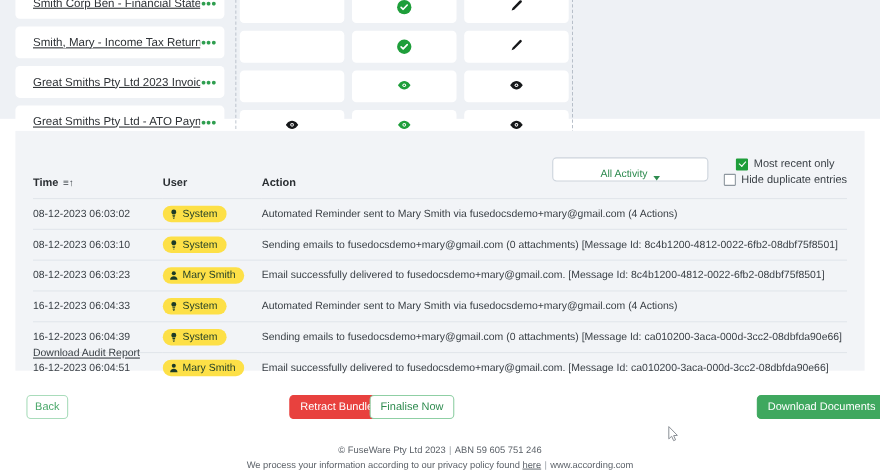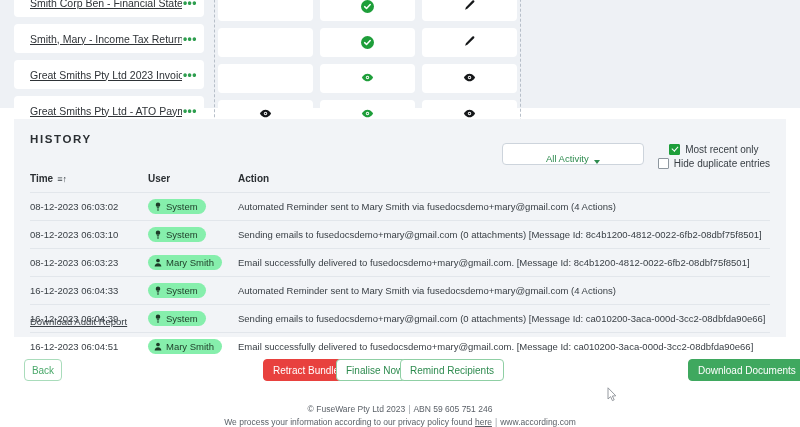"HISTORY" div.history-title { html: <div>HISTORY</div> -> none }
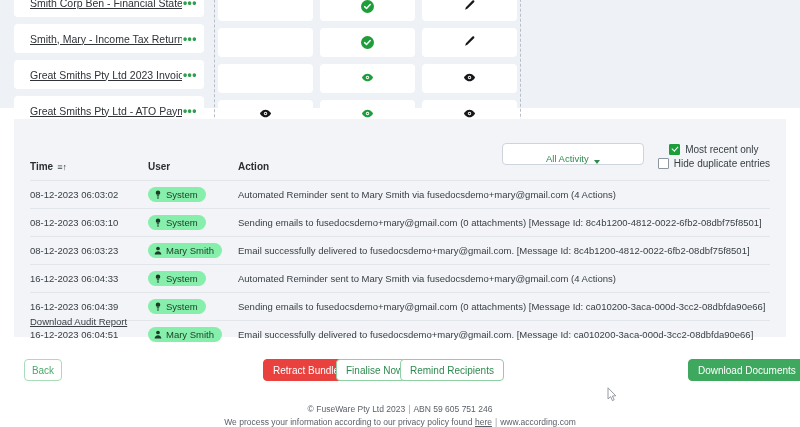"System" .user-badge { background: #86efac -> #fde047 }
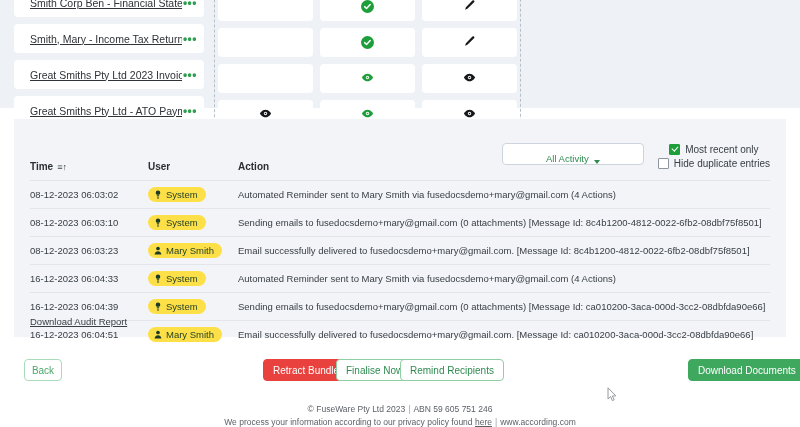"Remind Recipients" button.btn { html: <button>Remind Recipients</button> -> none }
